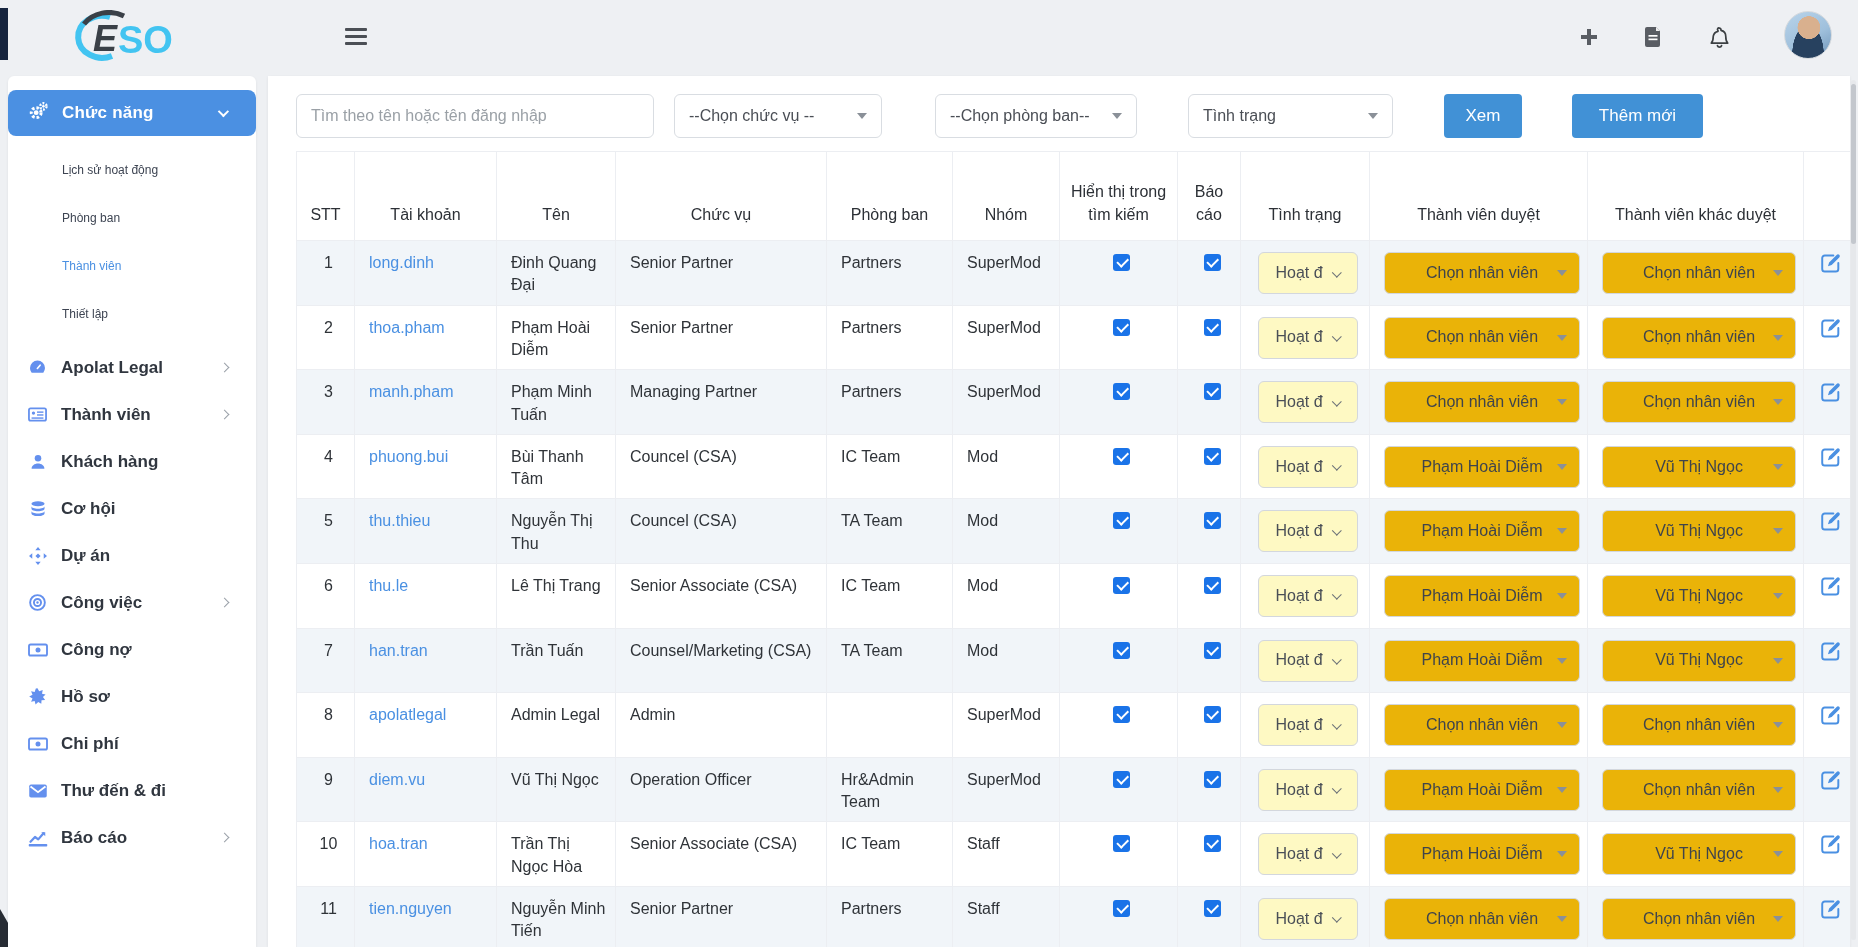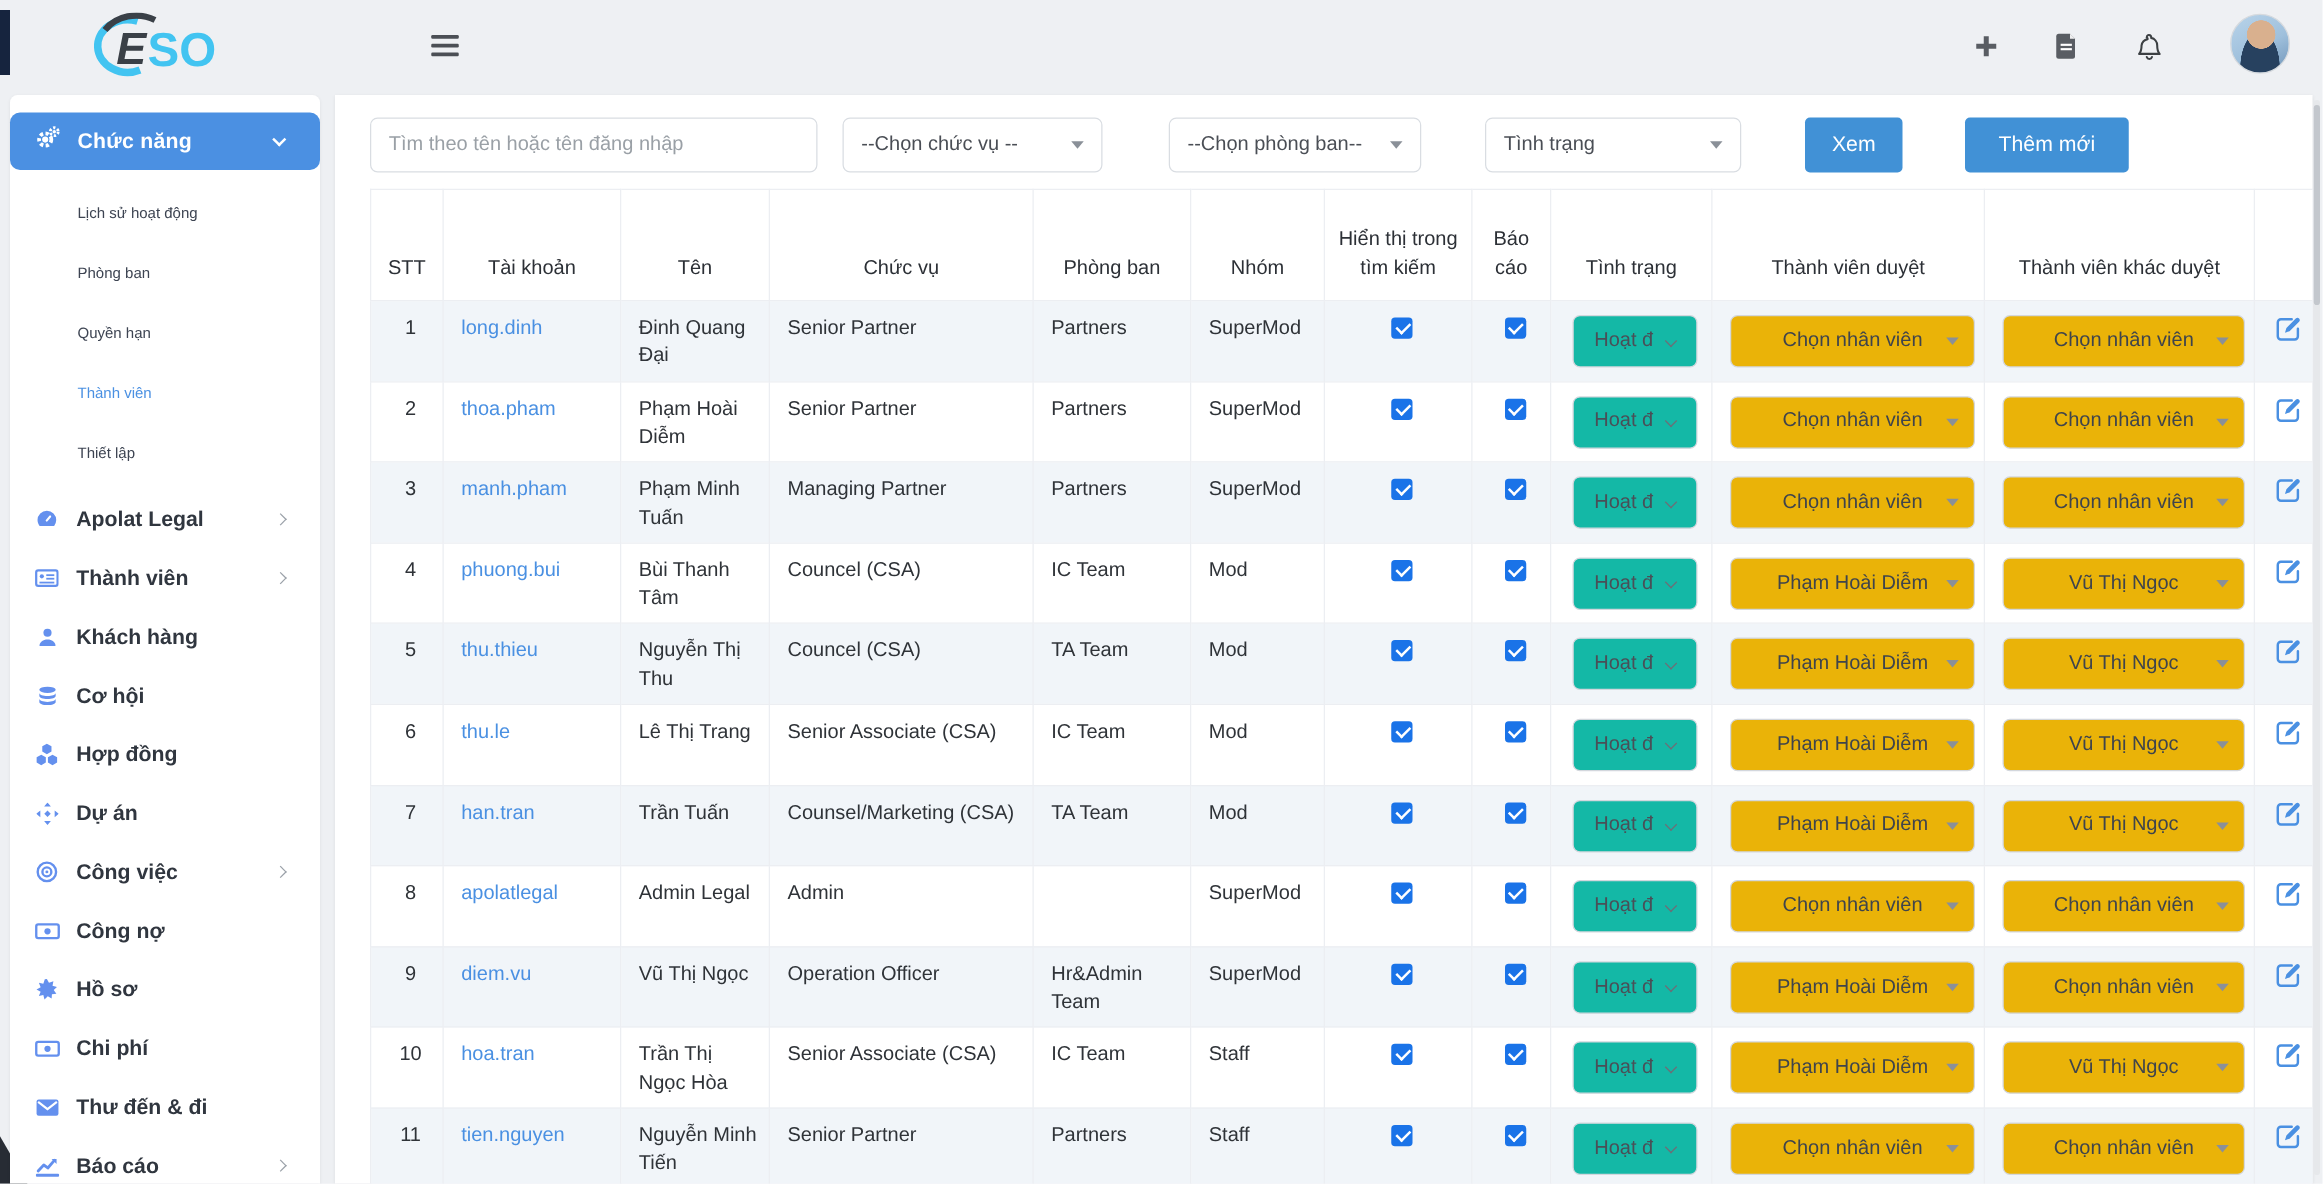"Quyền hạn" div.submenu-item { html: <div> <span>Quyền hạn</span> </div> -> none }
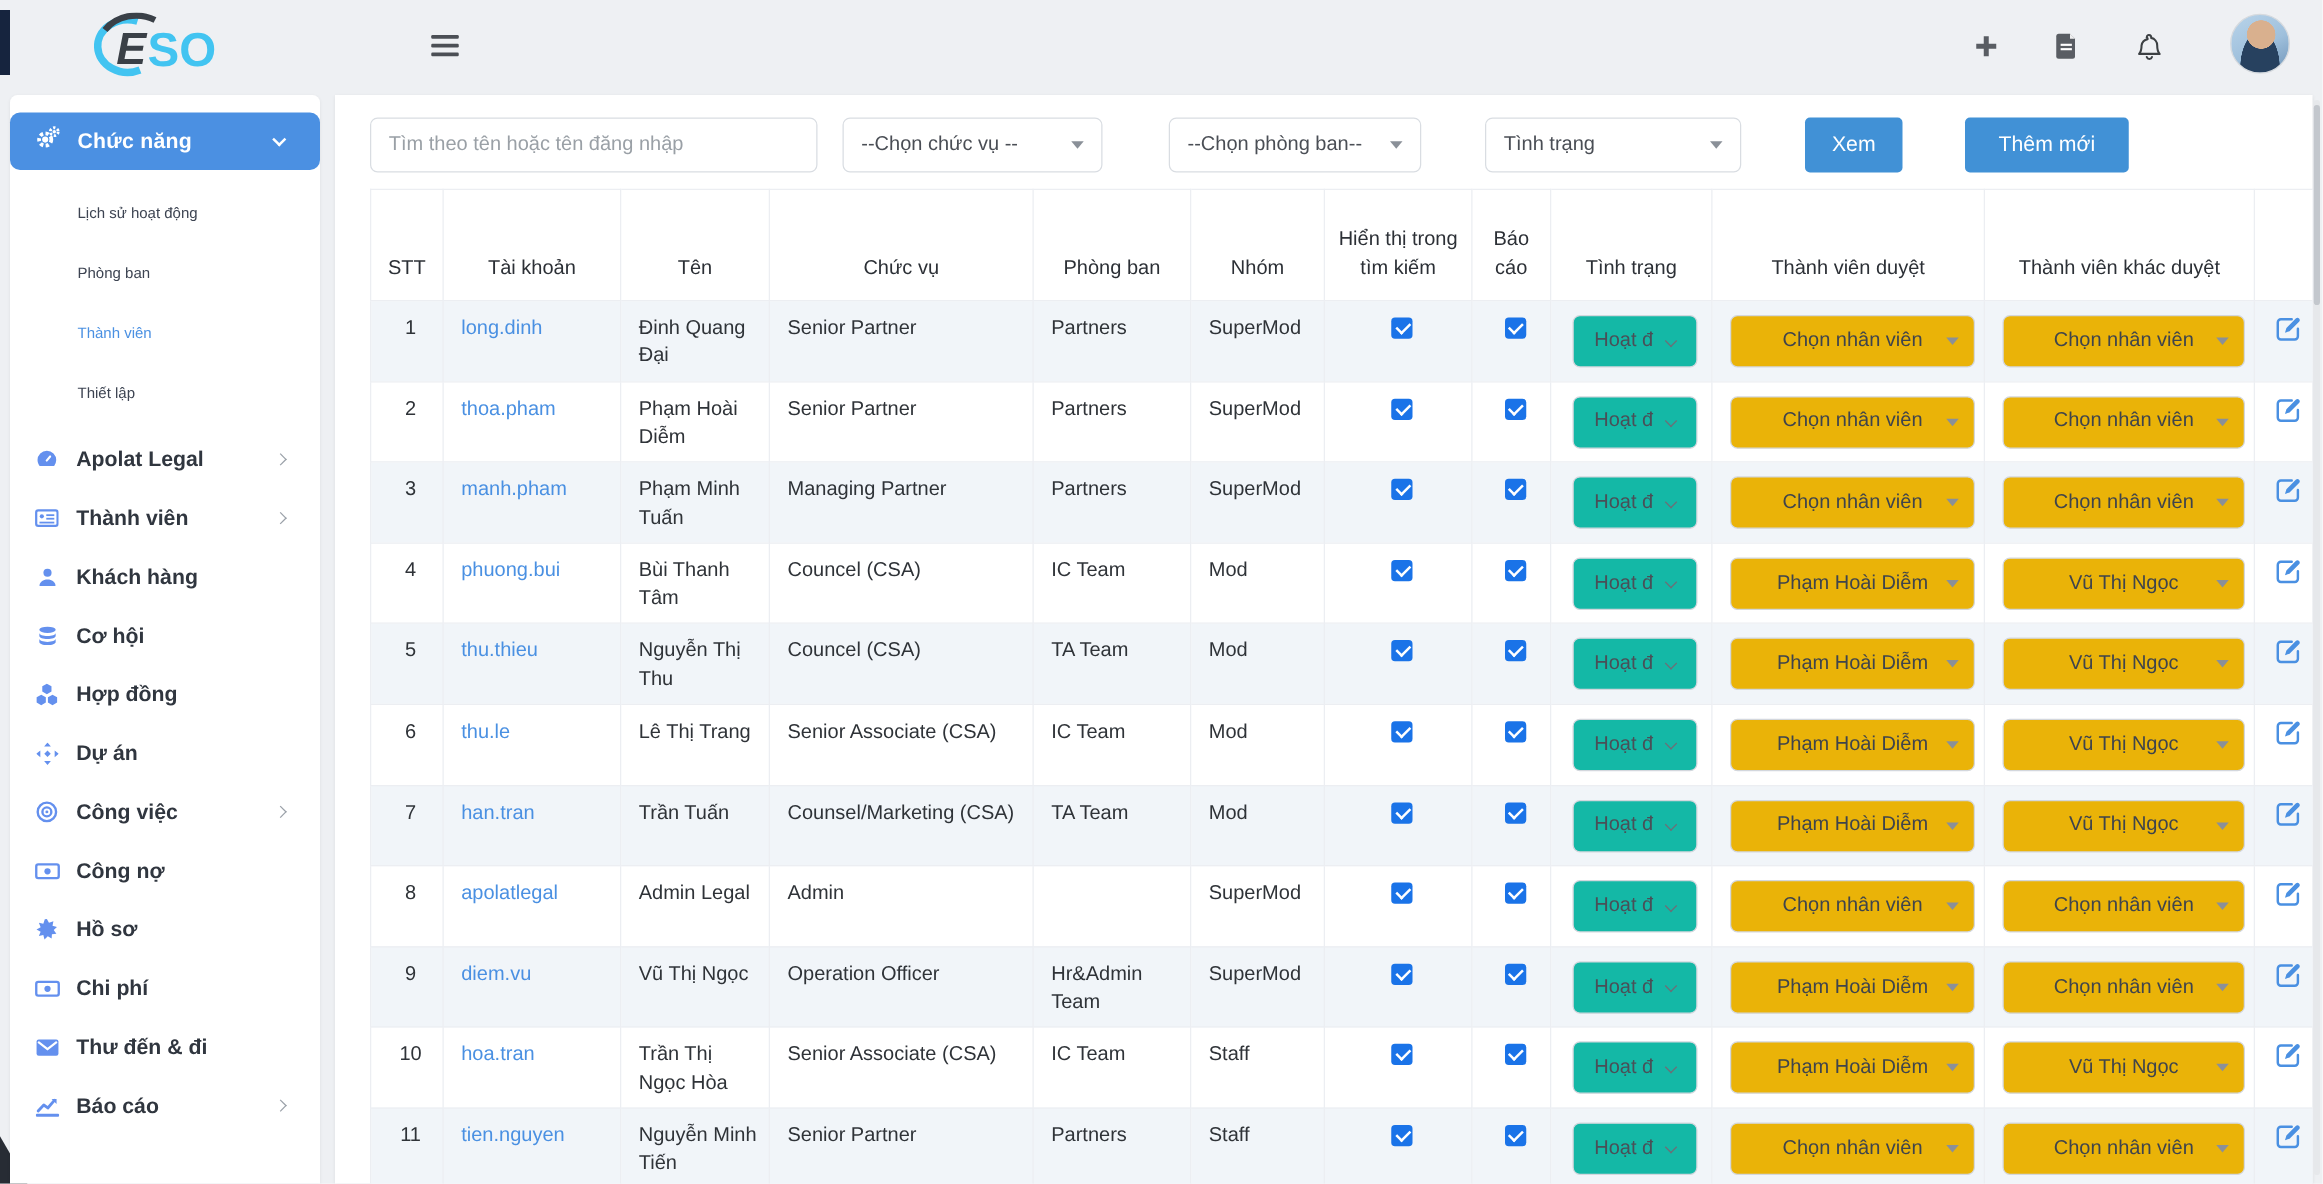"Hoạt đ" .status-sel { background: #14b8a6 -> #fef9c3 }
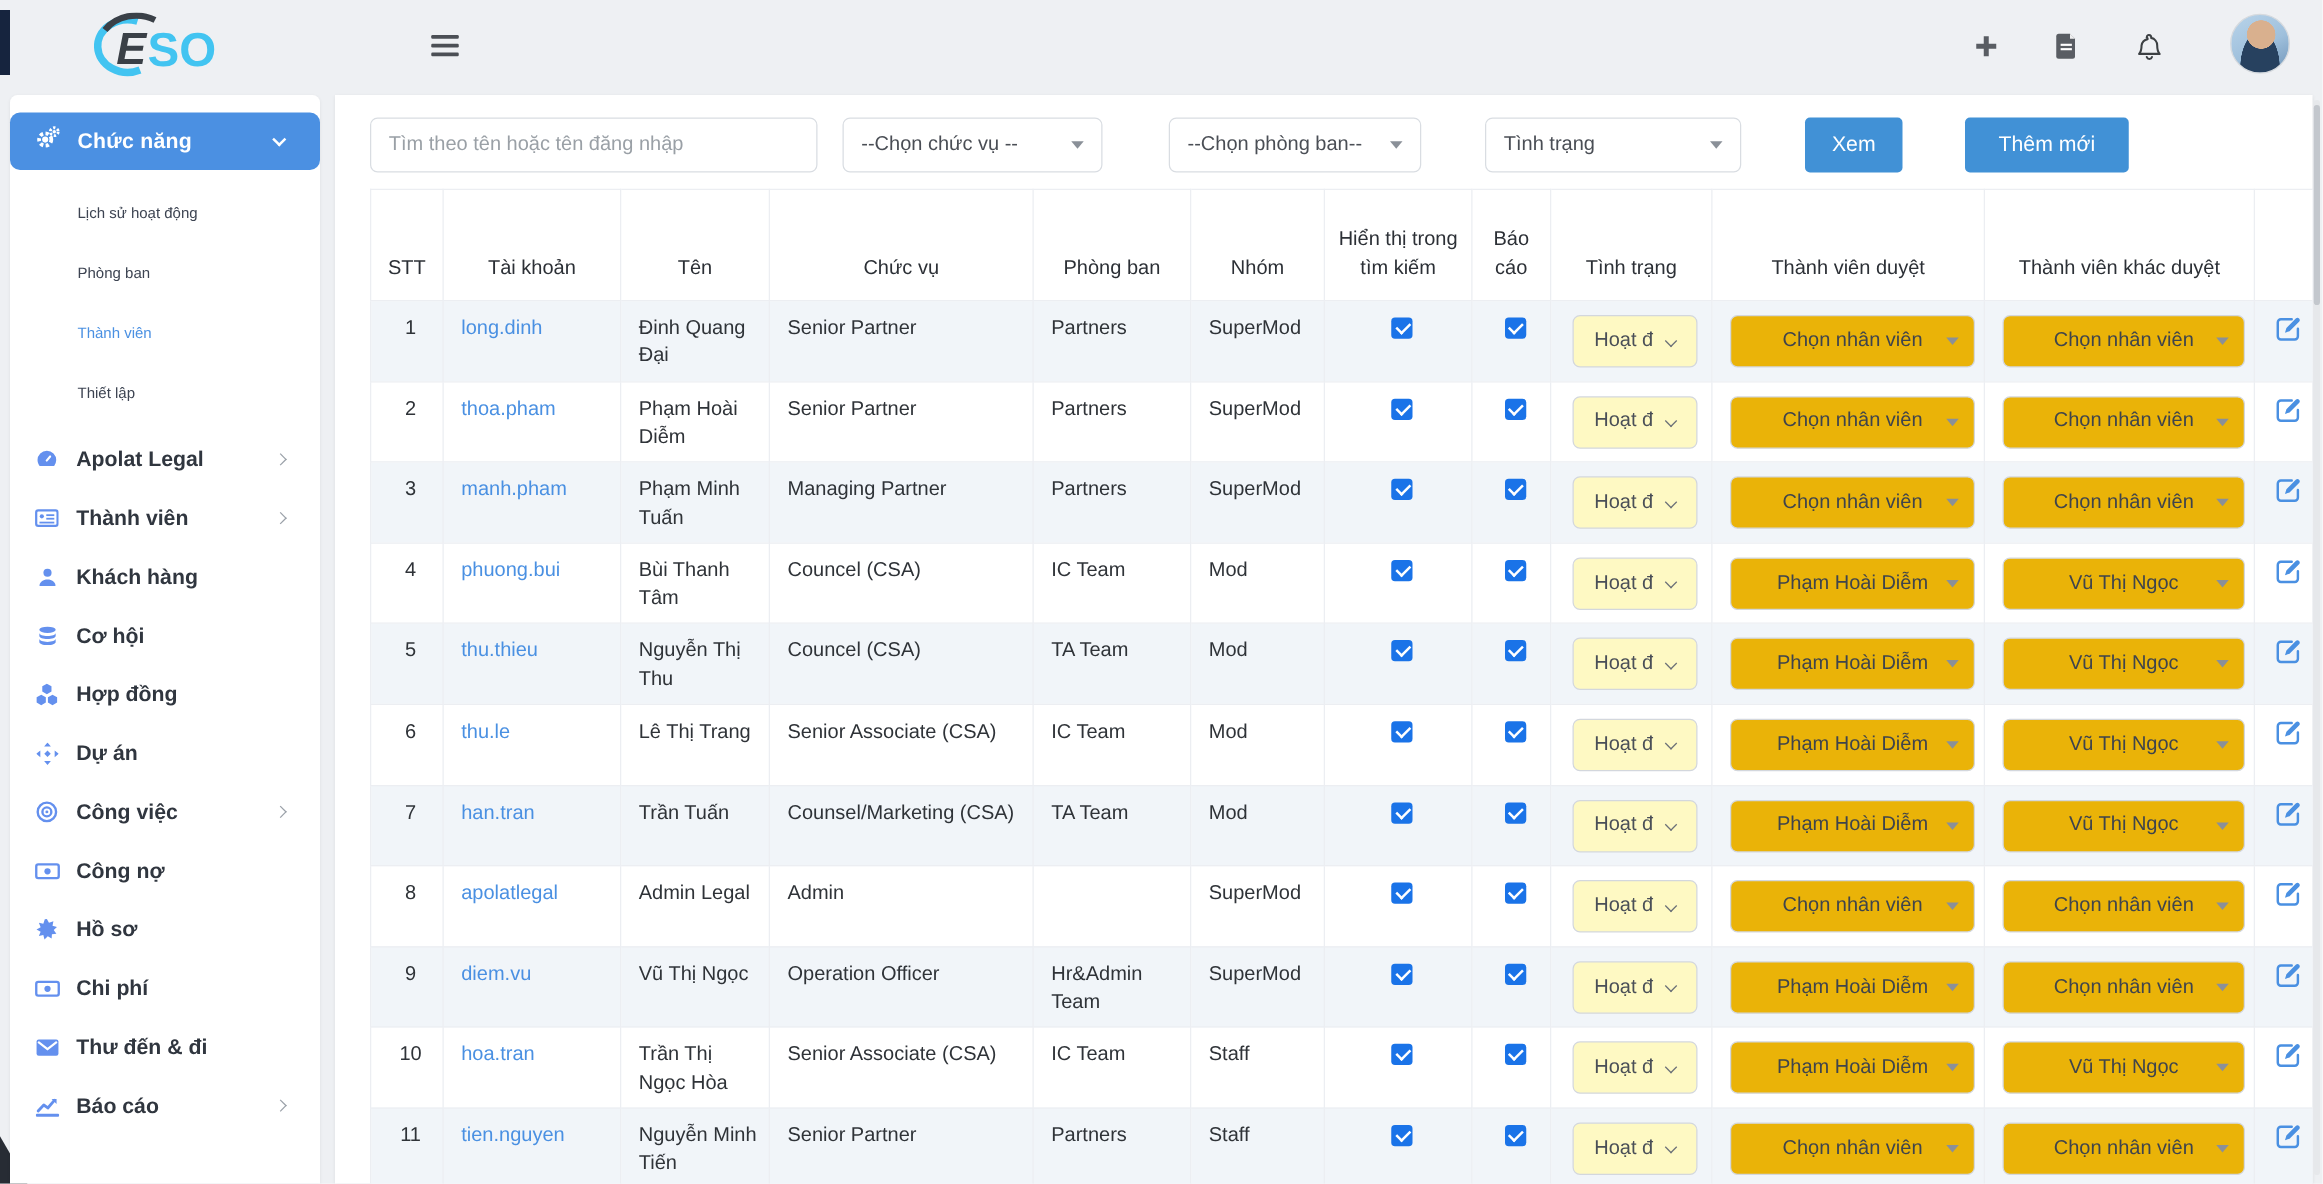"Hợp đồng" div.nav-item { html: <div> <span> <svg> <path></path> </svg> </span> <span>Hợp đồng</span> <span></span> </div> -> none }
